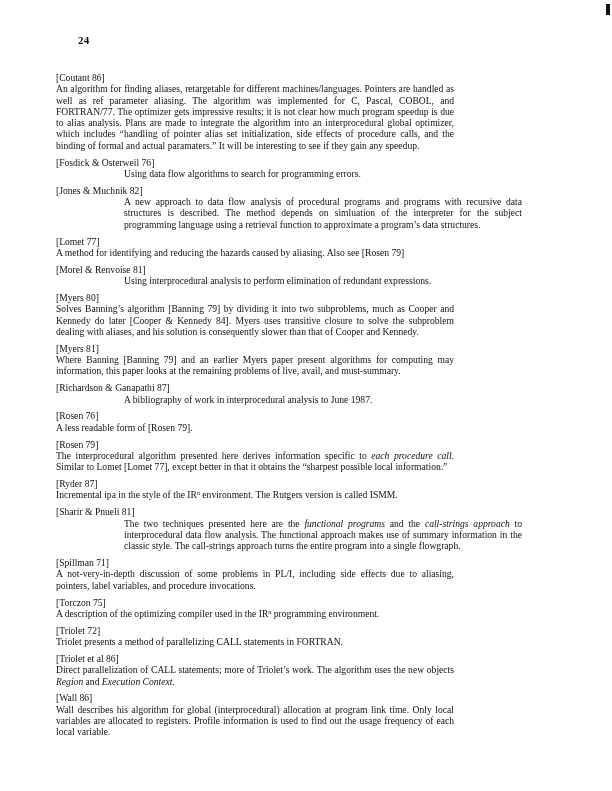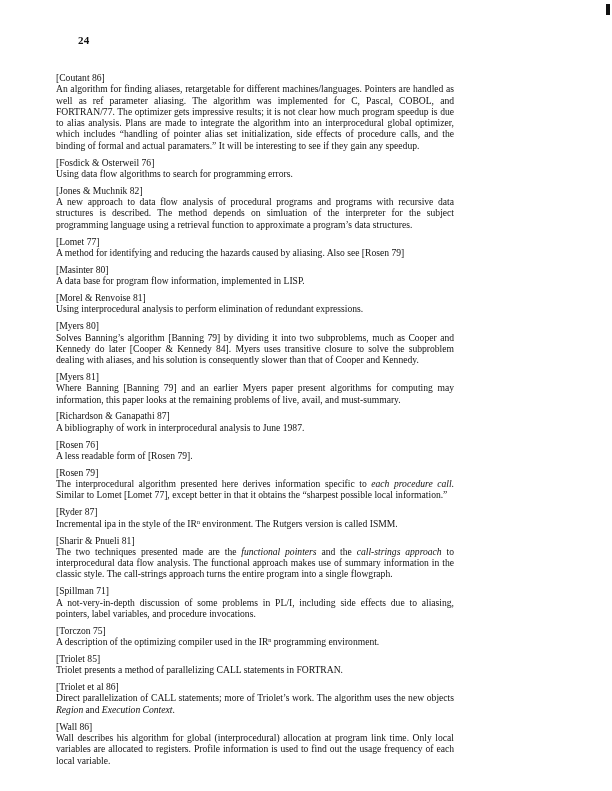"Using data flow algorithms to" .entry.long .desc { margin-left: none -> 68px }
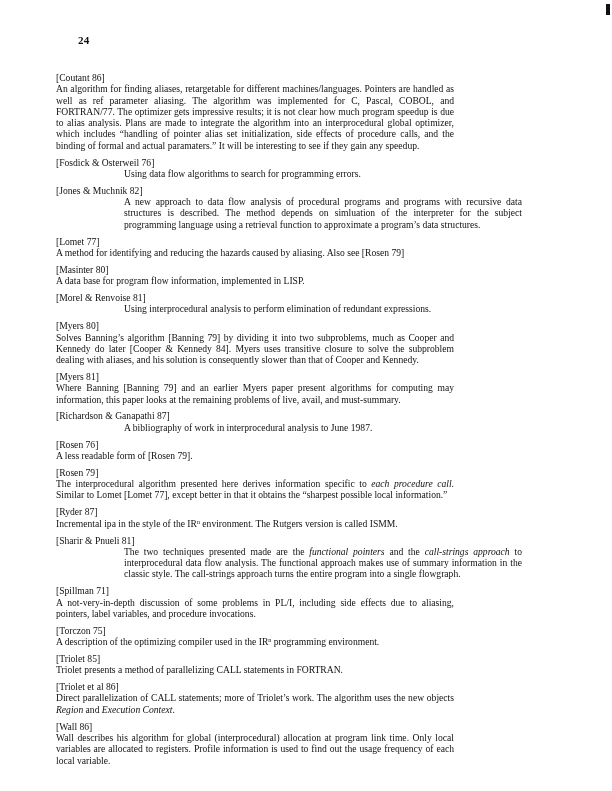"[Masinter 80]A data base for" div.entry { html: <div><span>[Masinter 80]</span><span><span>A data base for program flow information, implemented in LISP.</span></span></div> -> none }
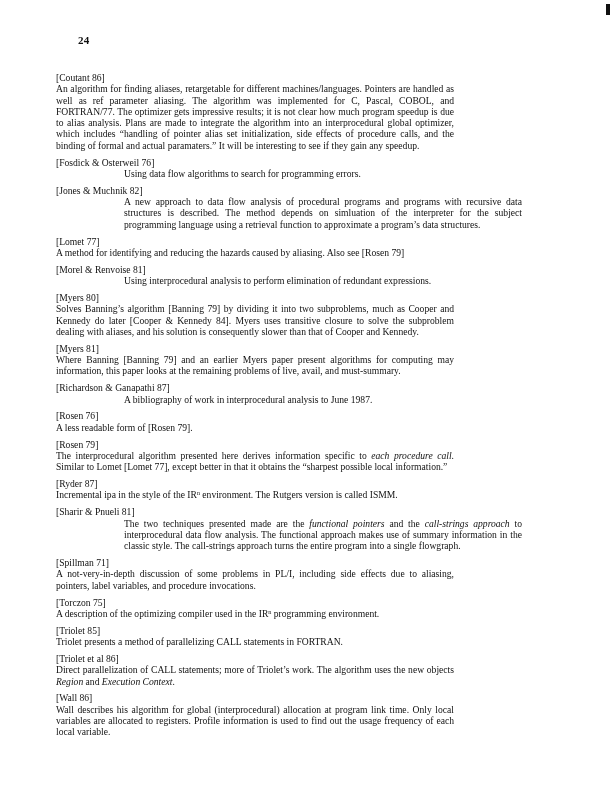"The two techniques presented made" span { text: made -> here }
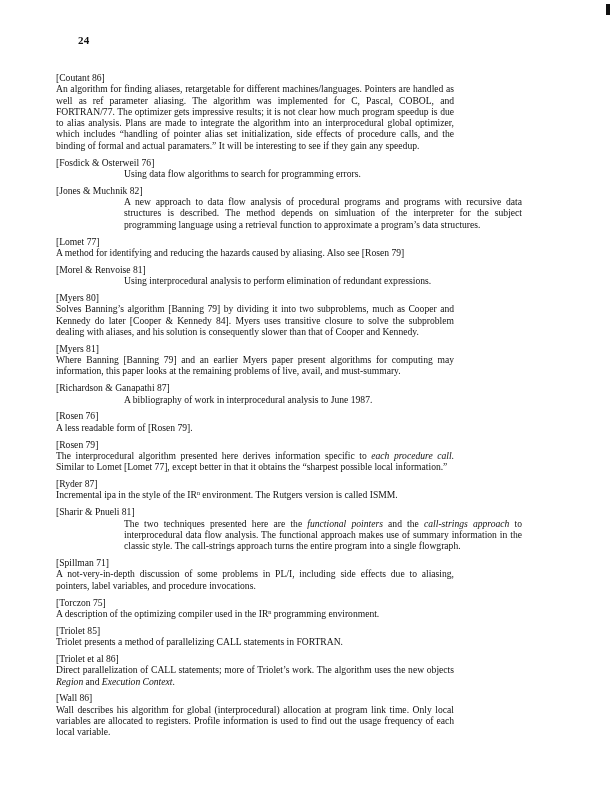"functional pointers" em { text: pointers -> programs }
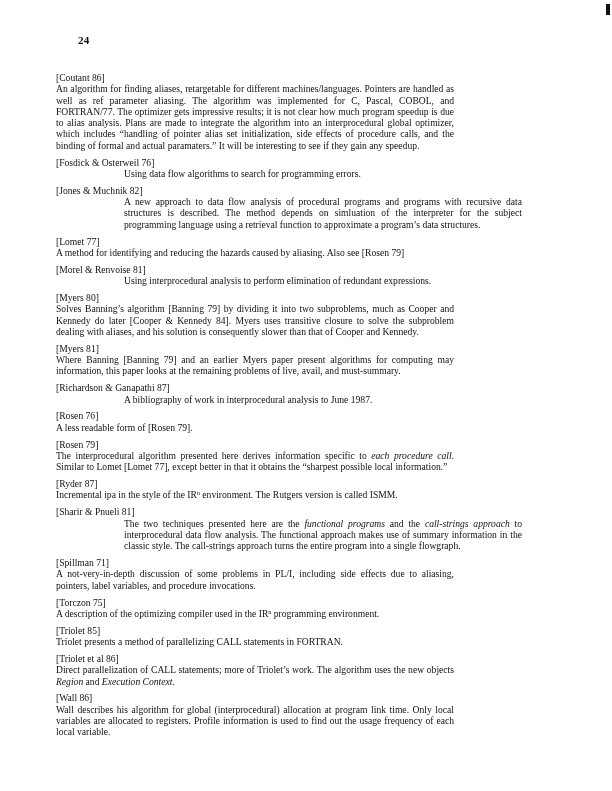"[Triolet 85]" span.key { text: 85 -> 72 }
